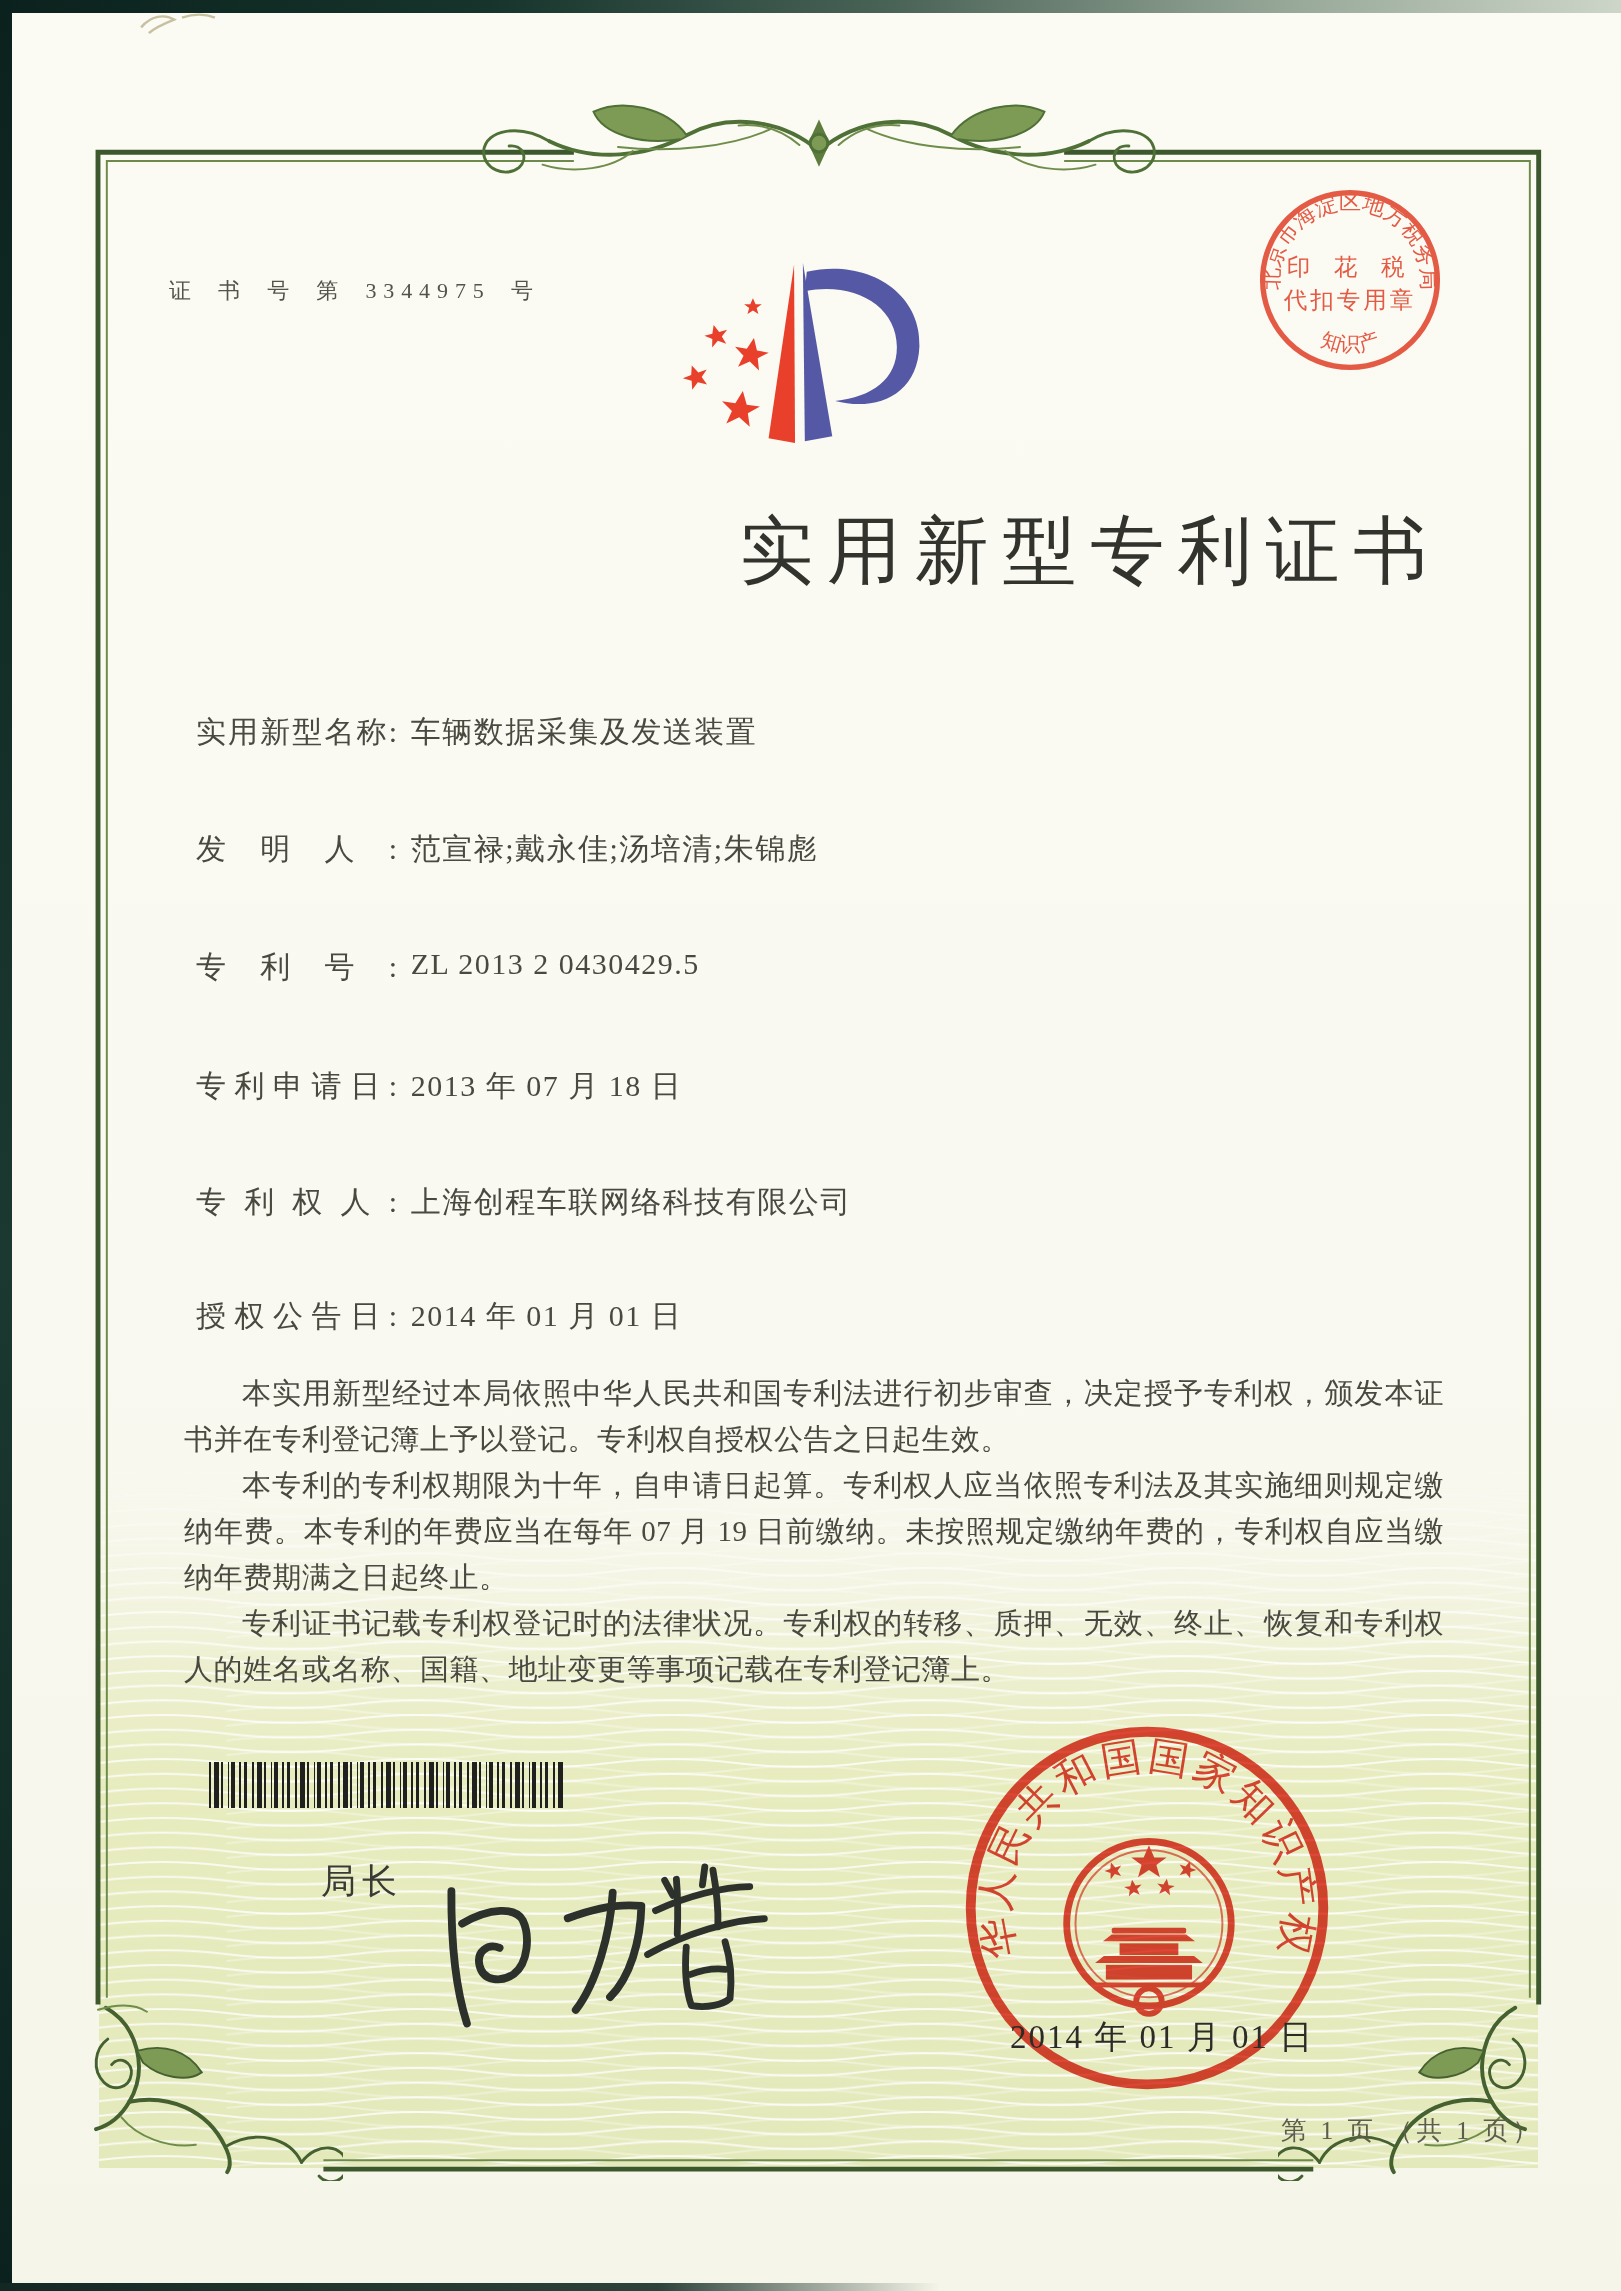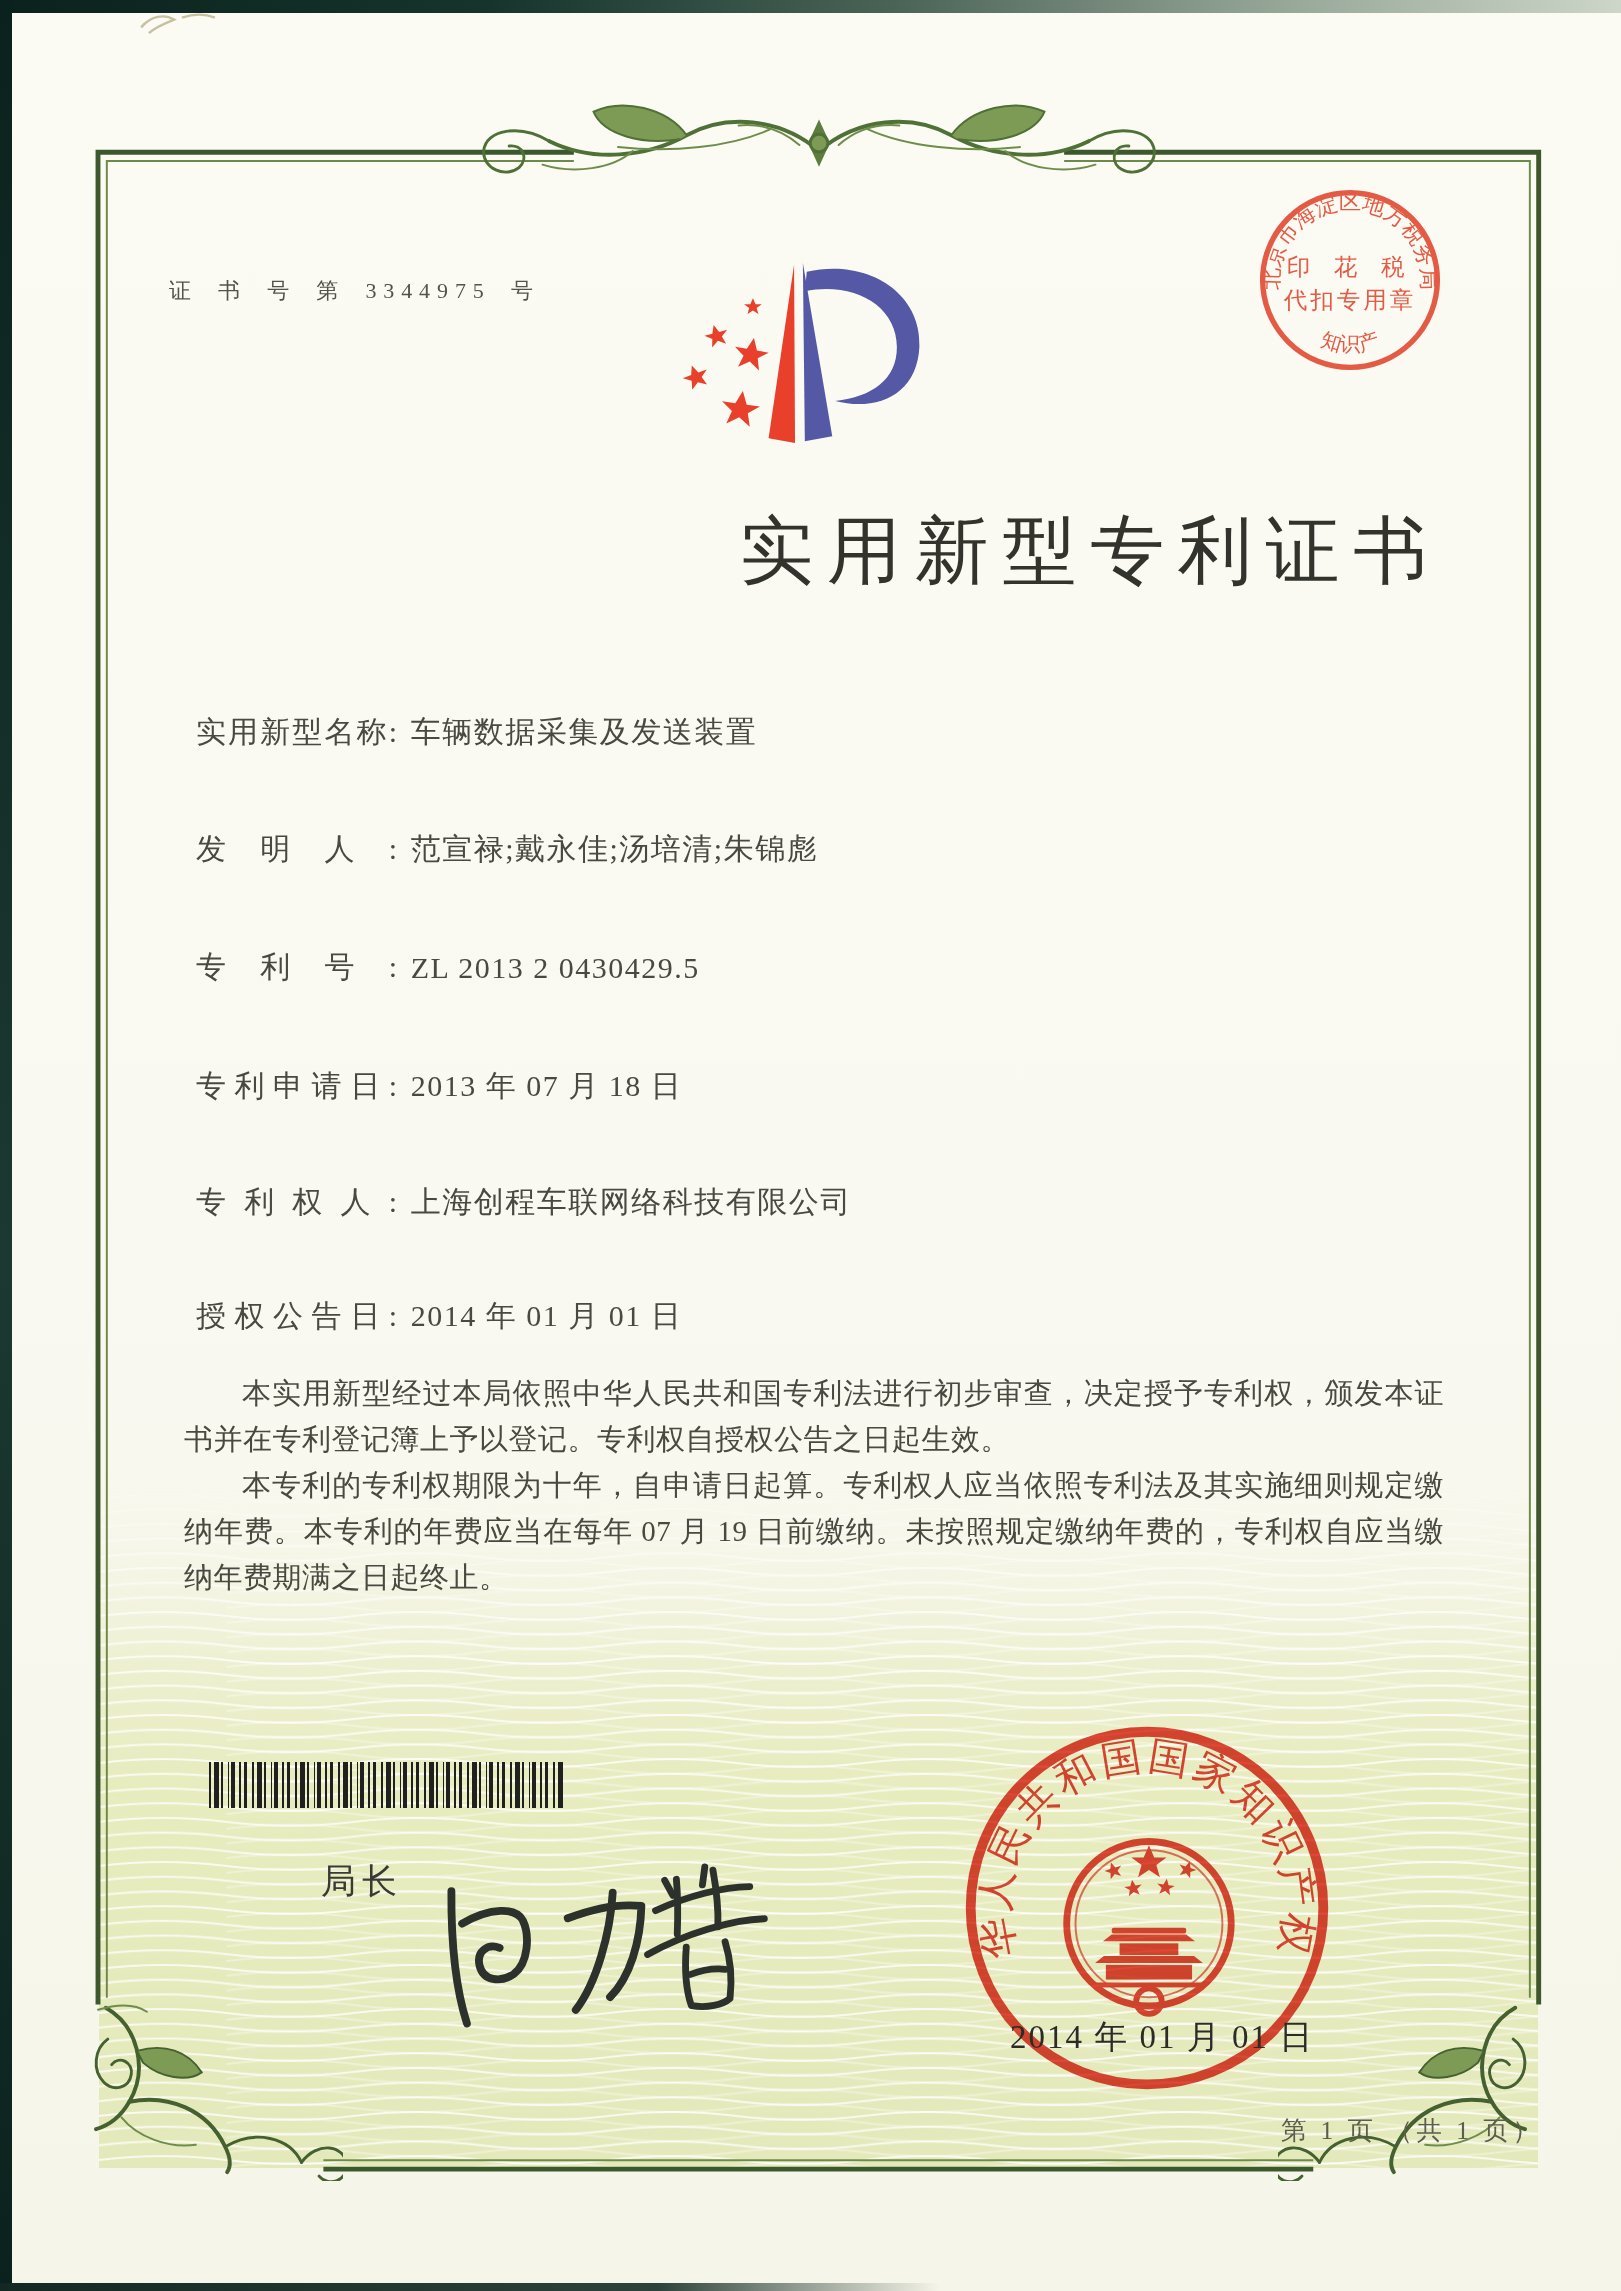"实用新型名称:" .frow { align-items: center -> flex-start }
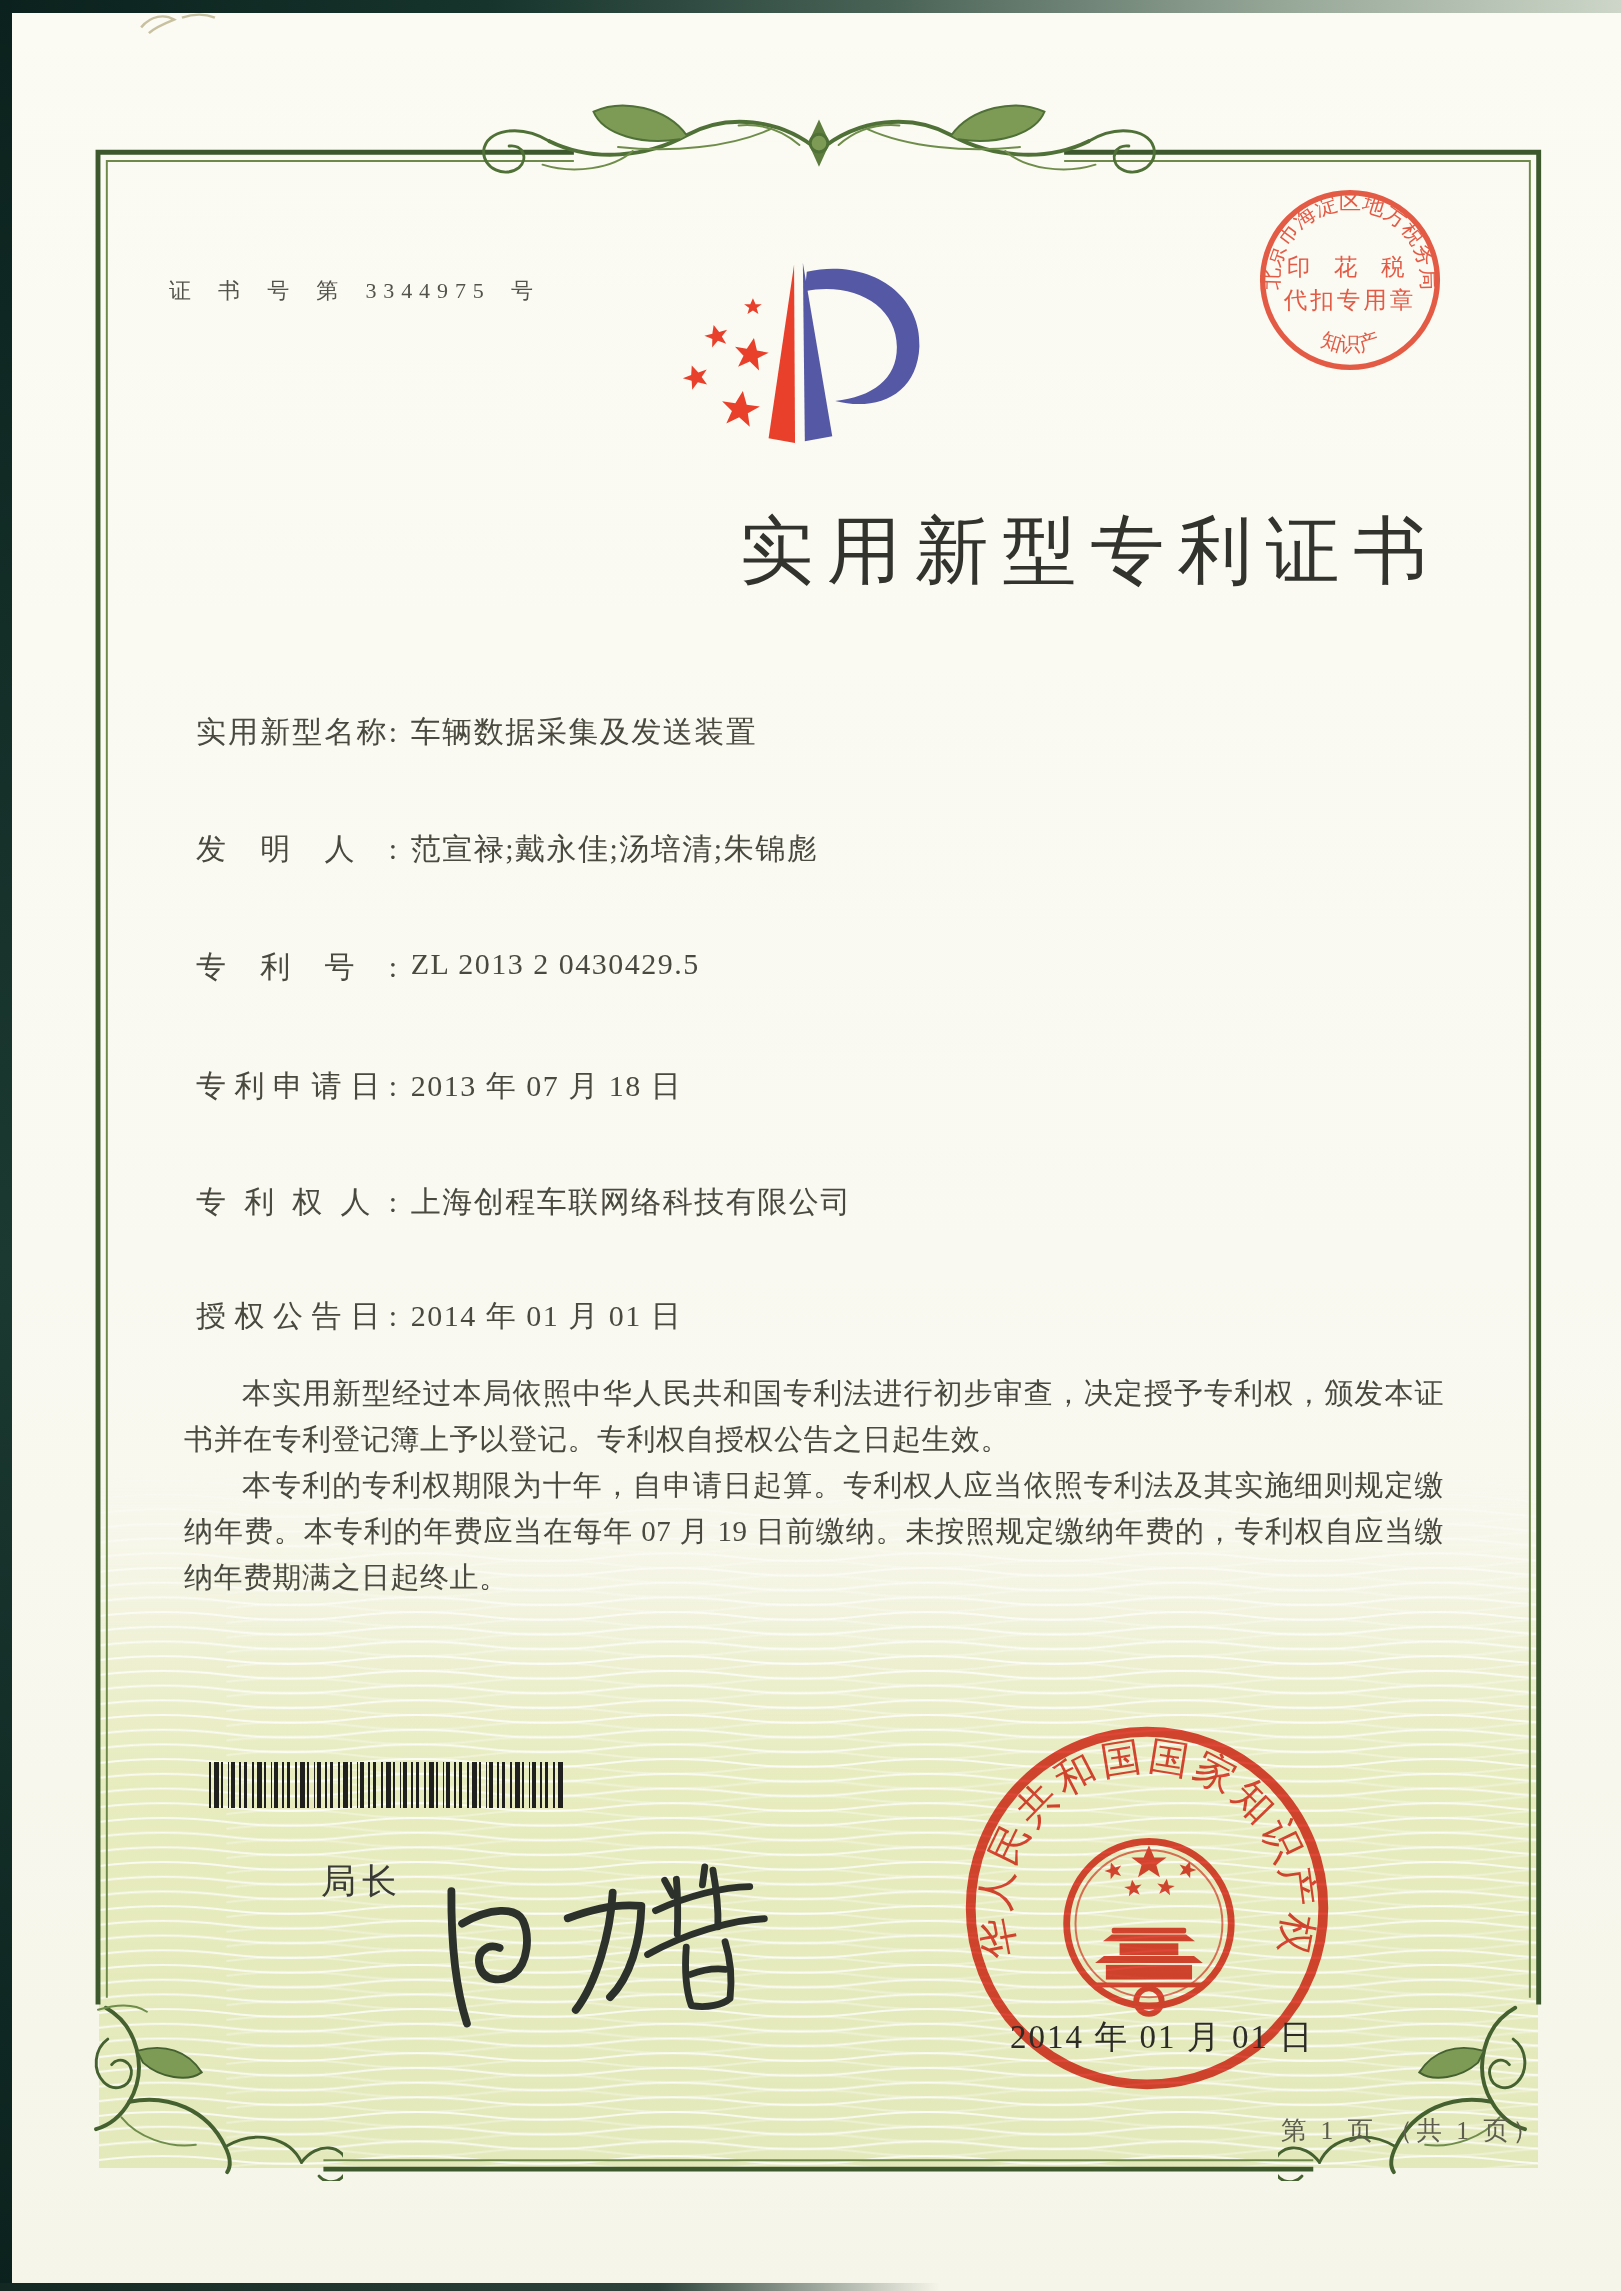"专利证书记载专利权登记时的法律状况。专利权的转移、质押、无效、终止、恢复和专利权" p { html: none -> <p>专利证书记载专利权登记时的法律状况。专利权的转移、质押、无效、终止、恢复和专利权人的姓名或名称、国籍、地址变更等事项记载在专利登记簿上。</p> }
